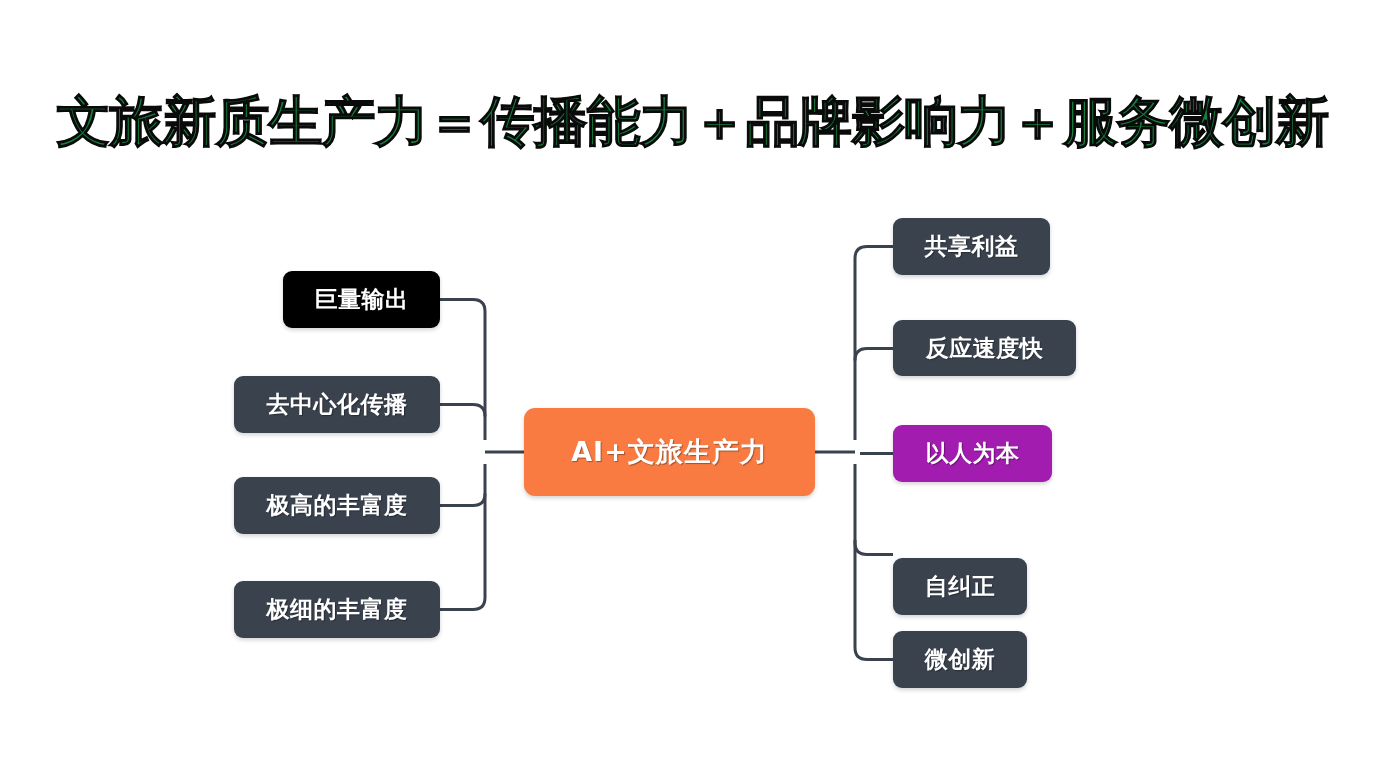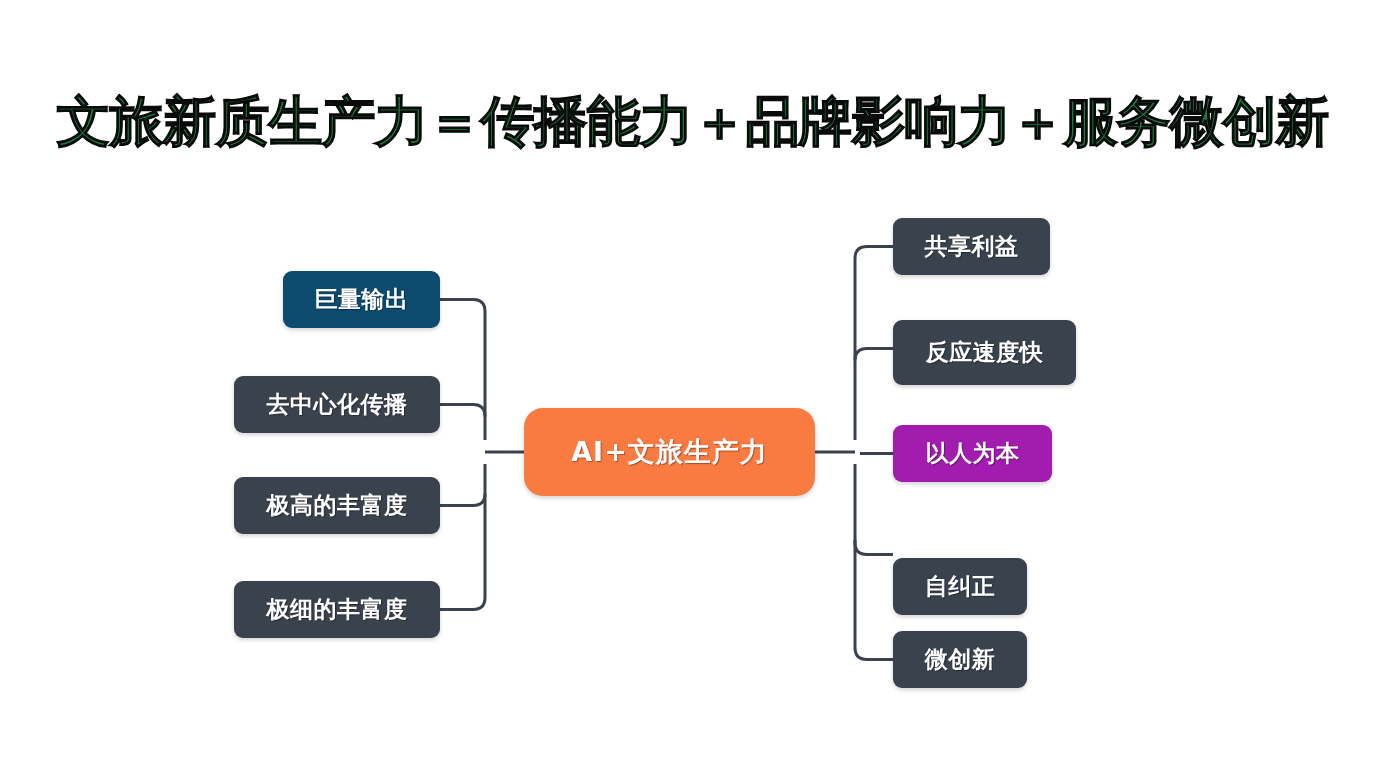"巨量输出" div.node { background: #0c4a6e -> #000000 }
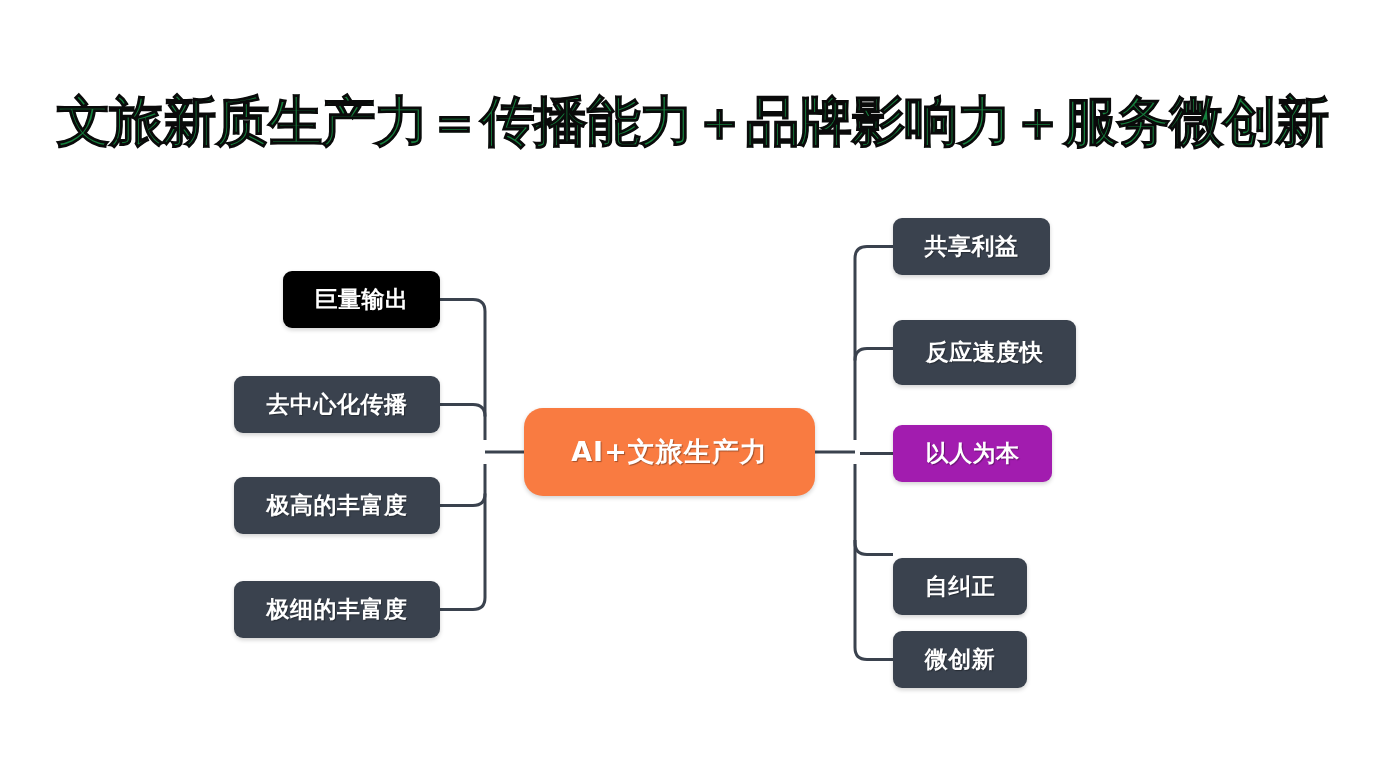"反应速度快" div.node { height: 65px -> 56px }
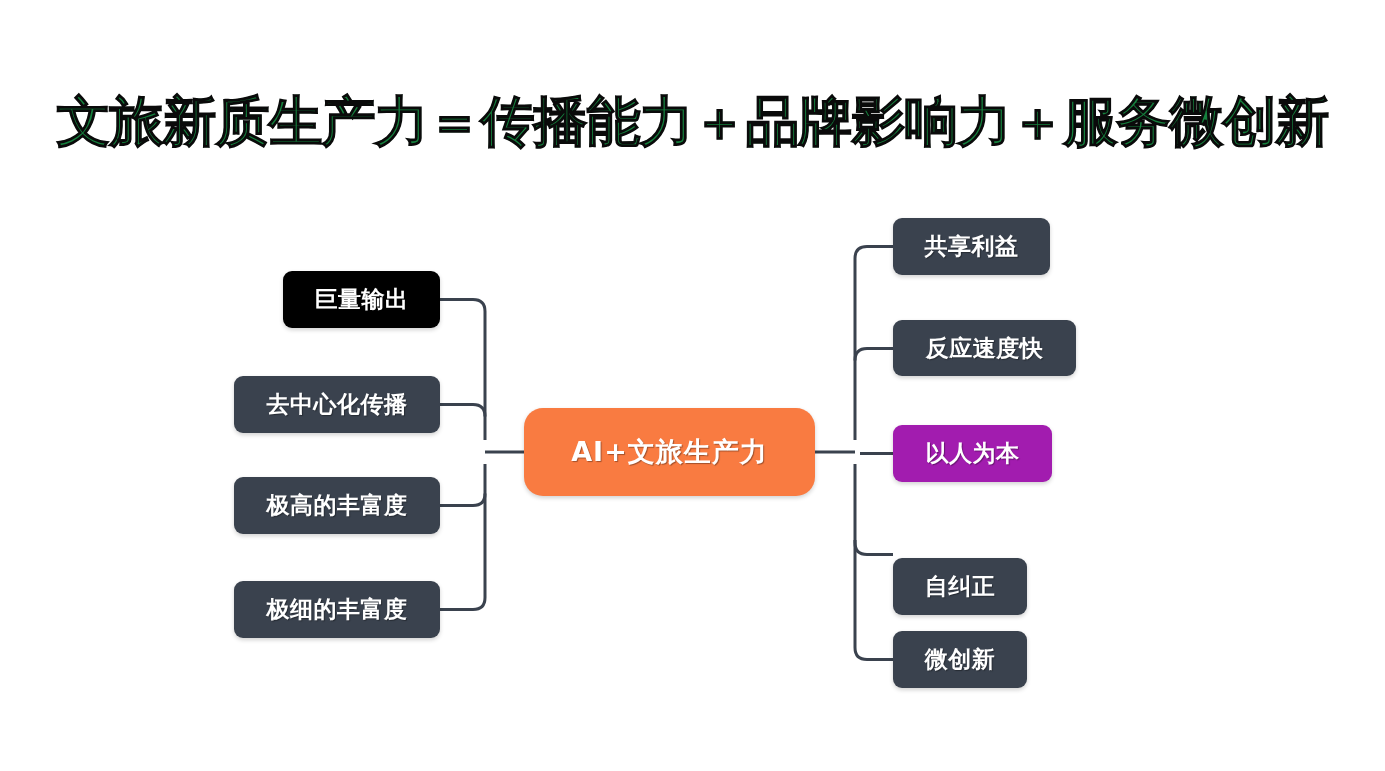"AI+文旅生产力" .node.root { border-radius: 19px -> 11px }
